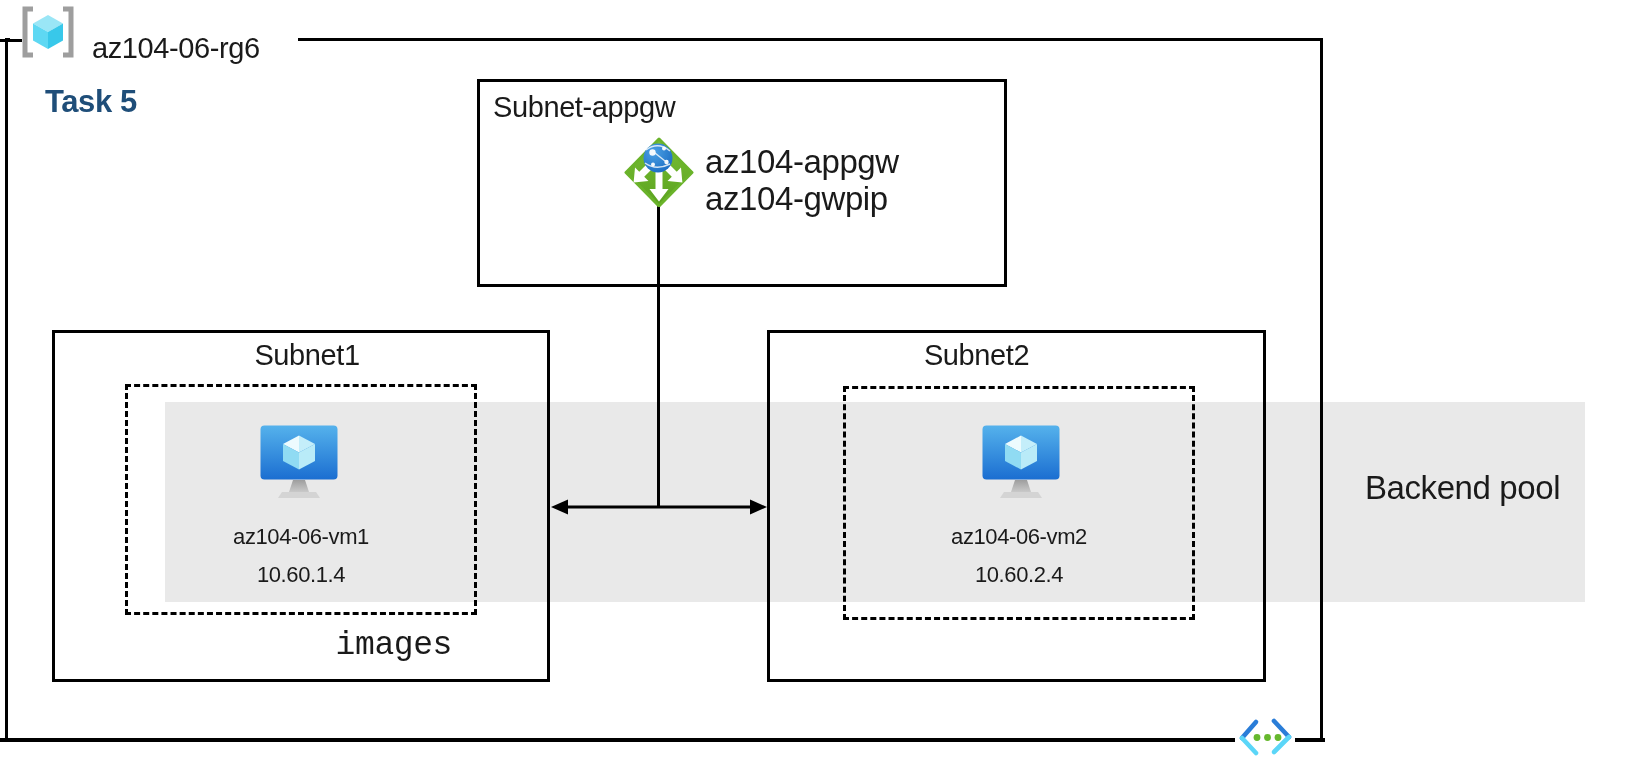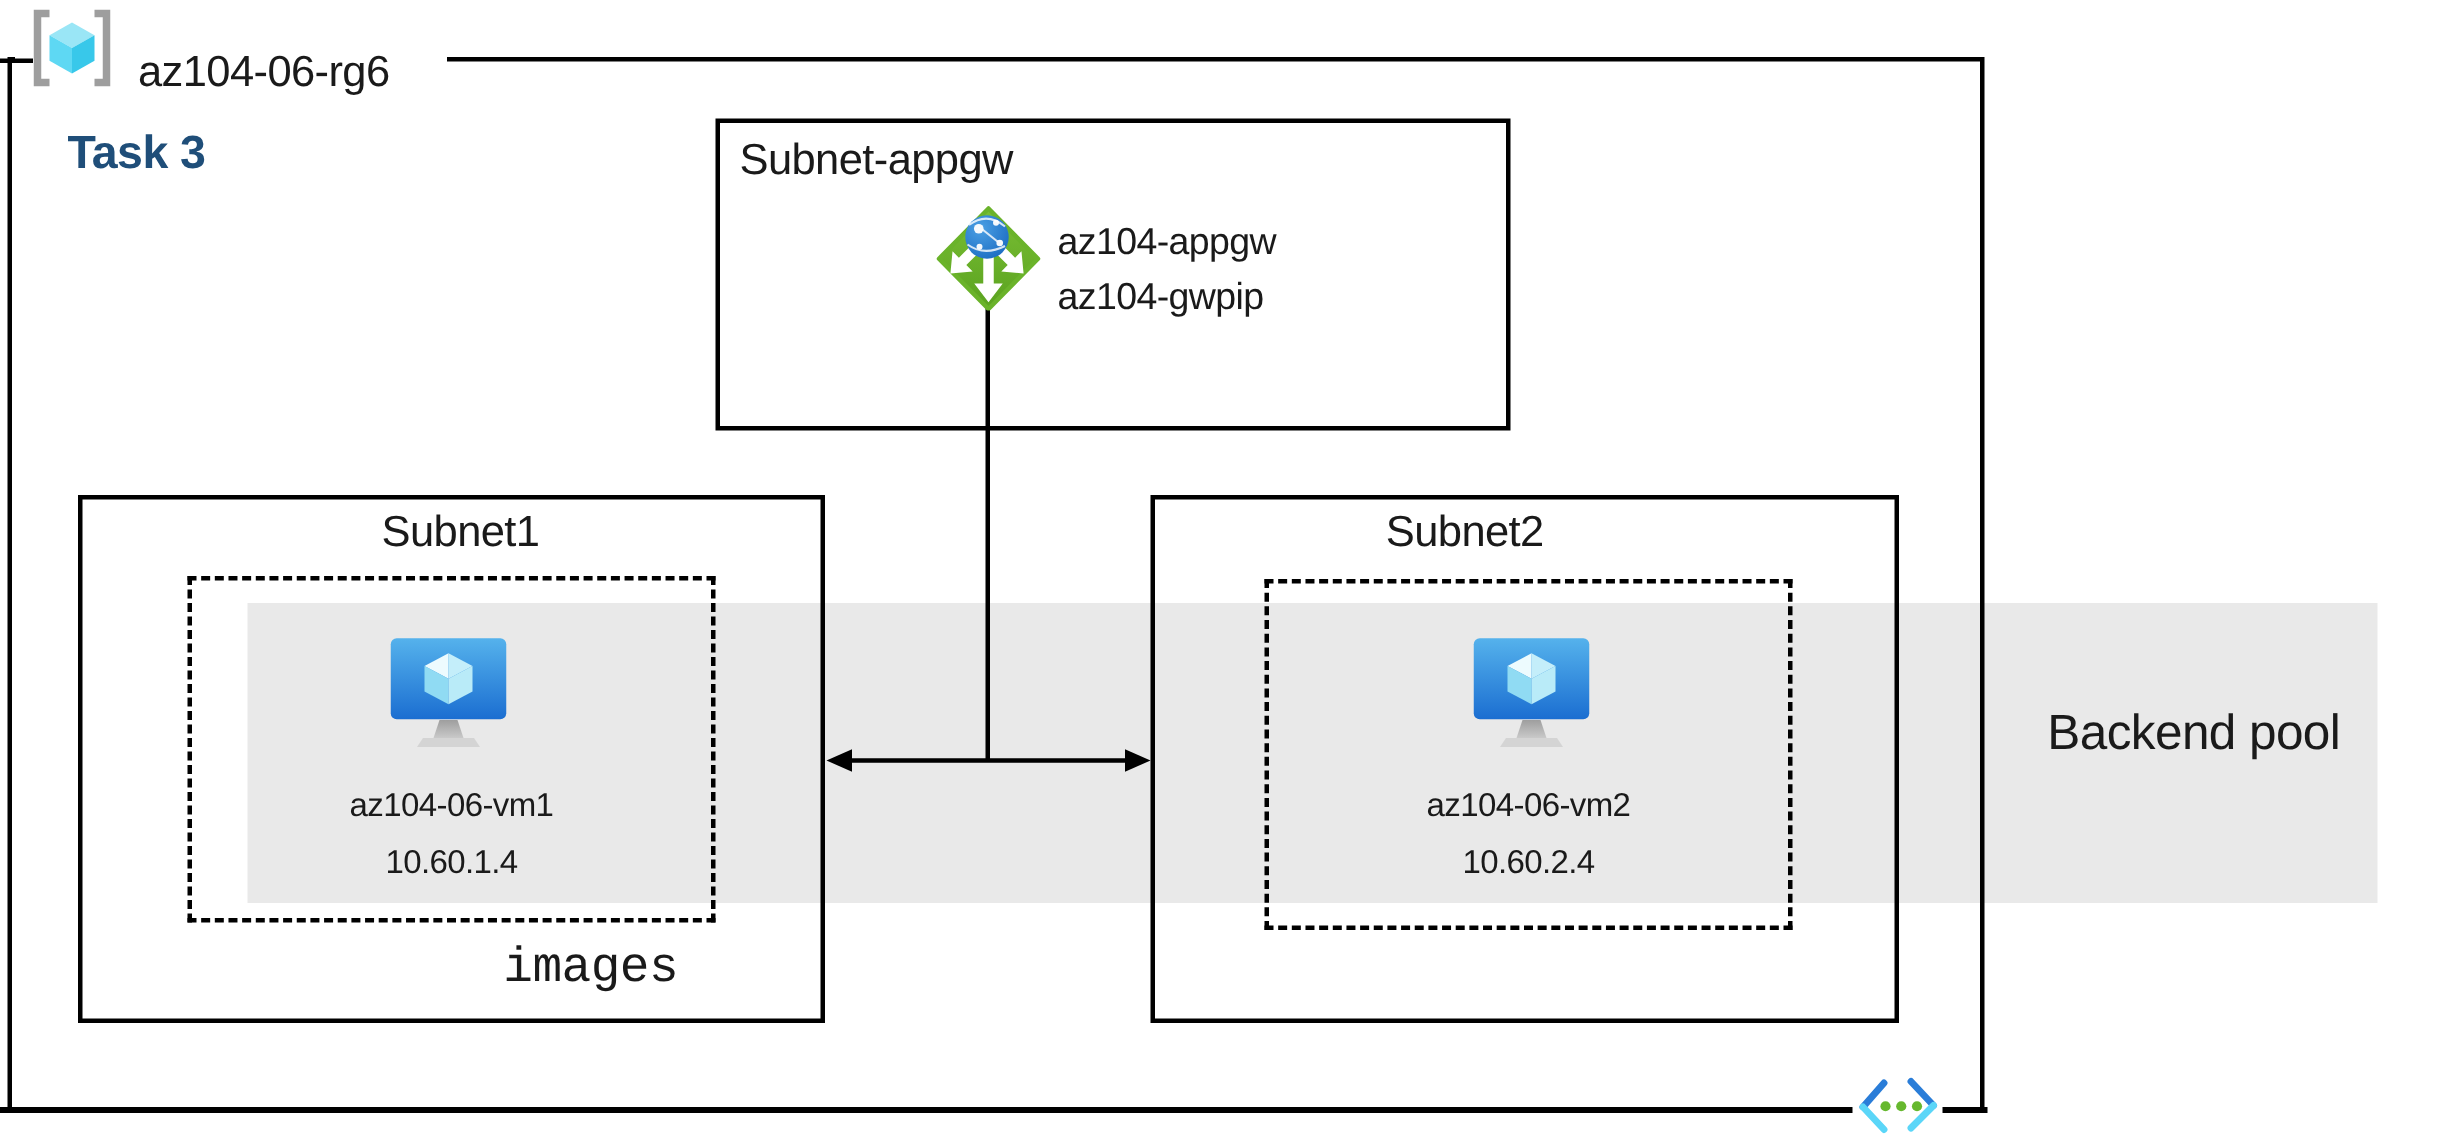"Task 3" div.abs { text: 3 -> 5 }
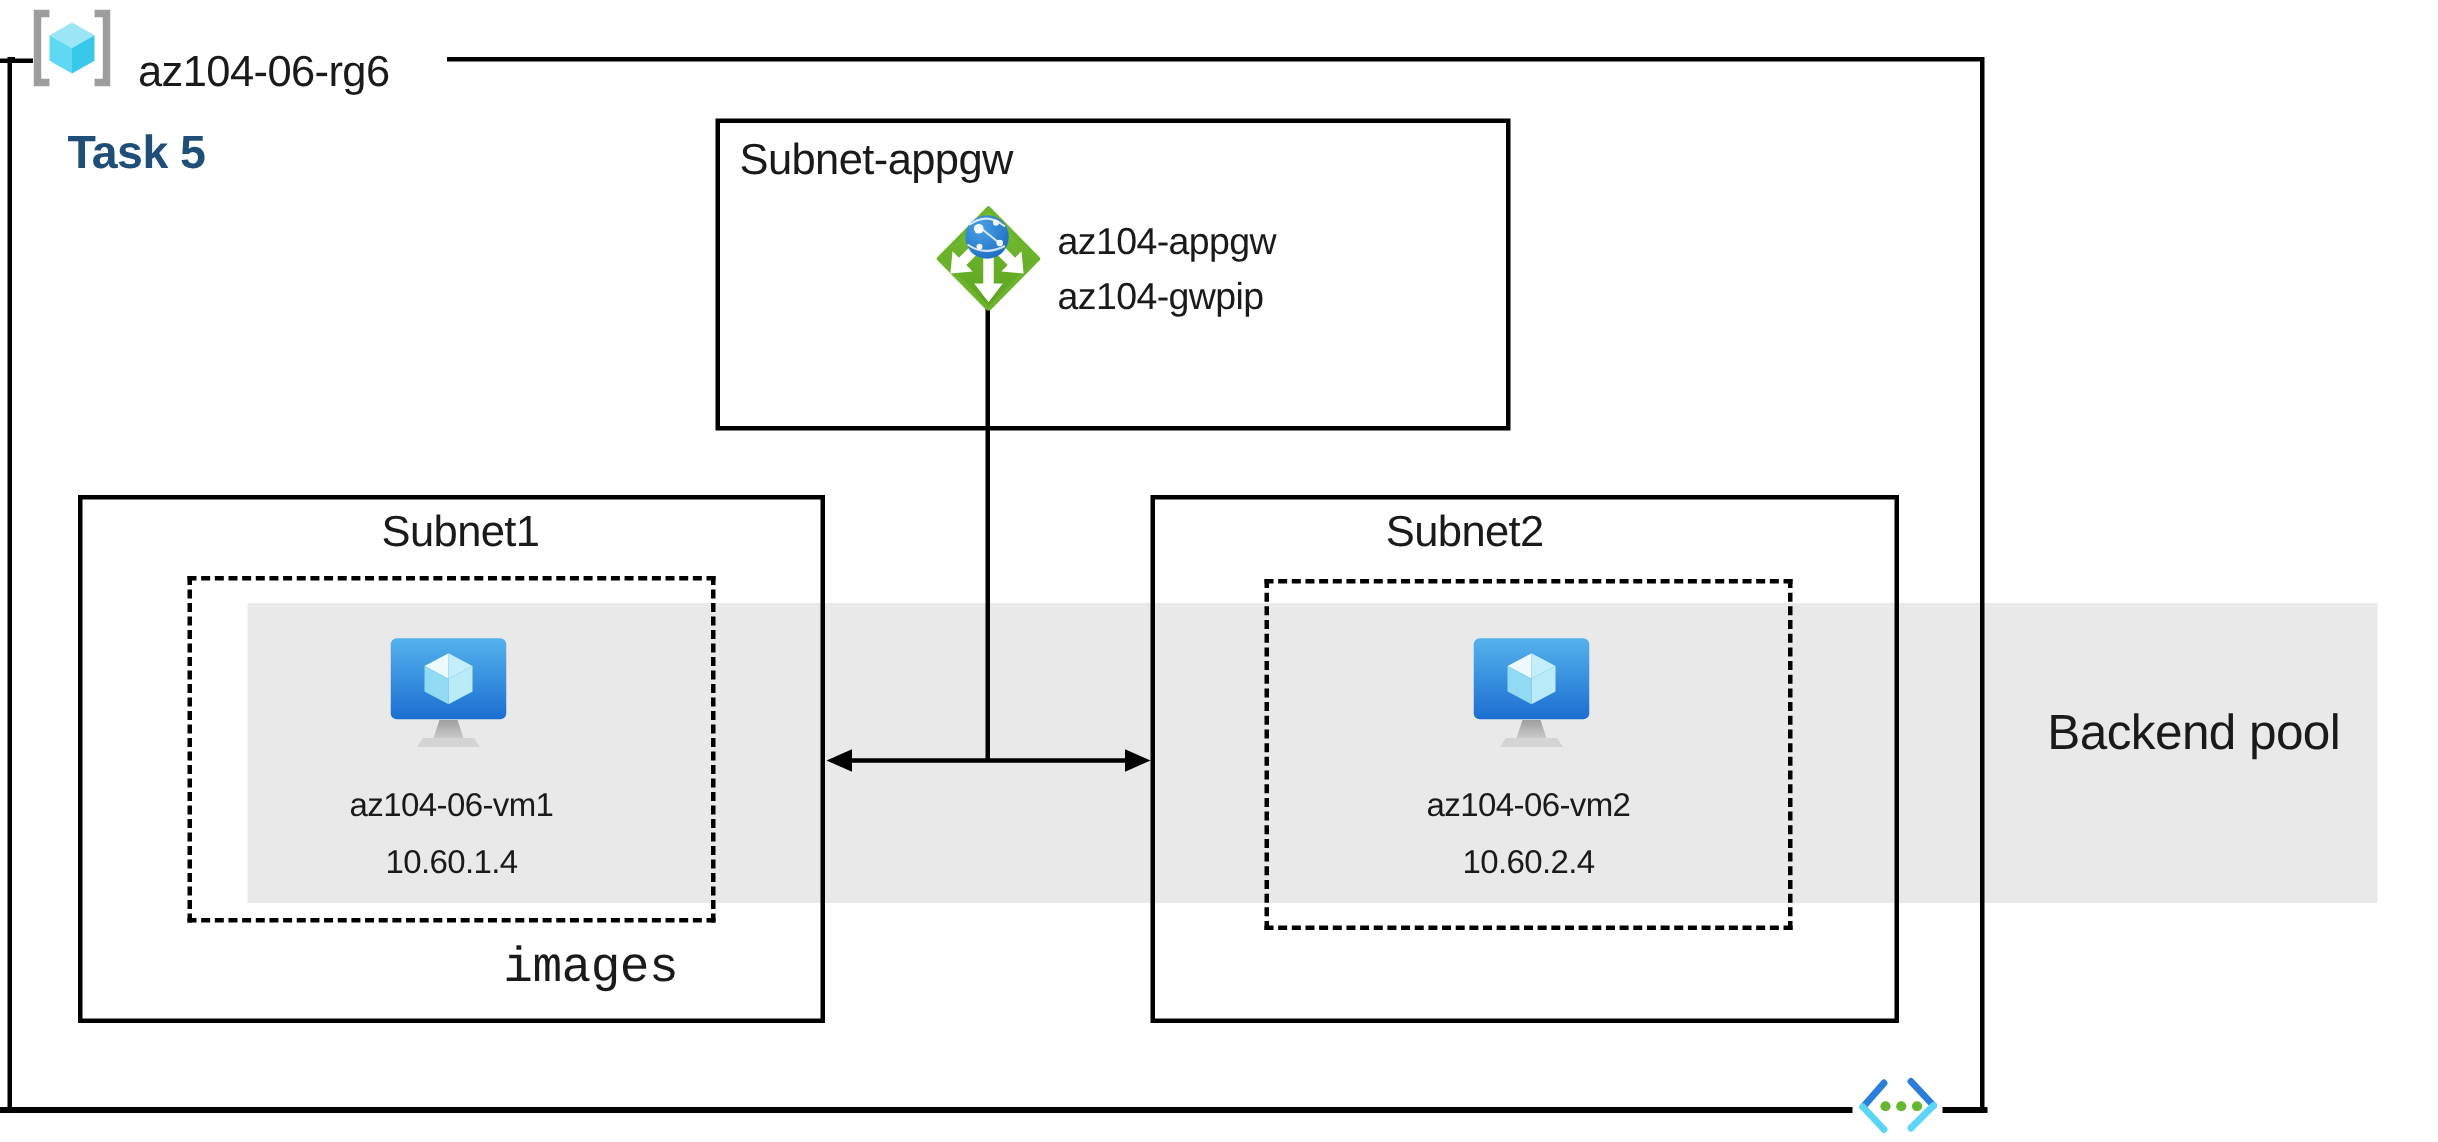"az104-appgw" .appgw-names { font-size: 25px -> 33px }
